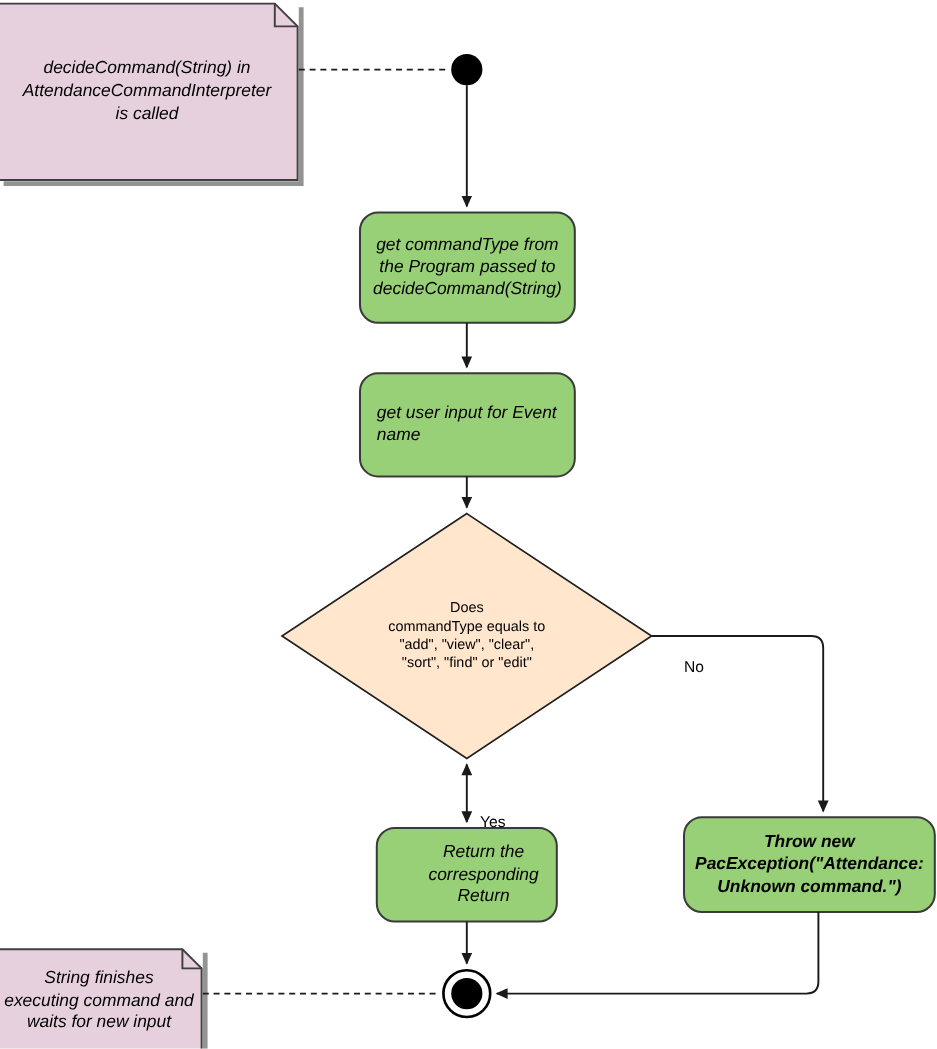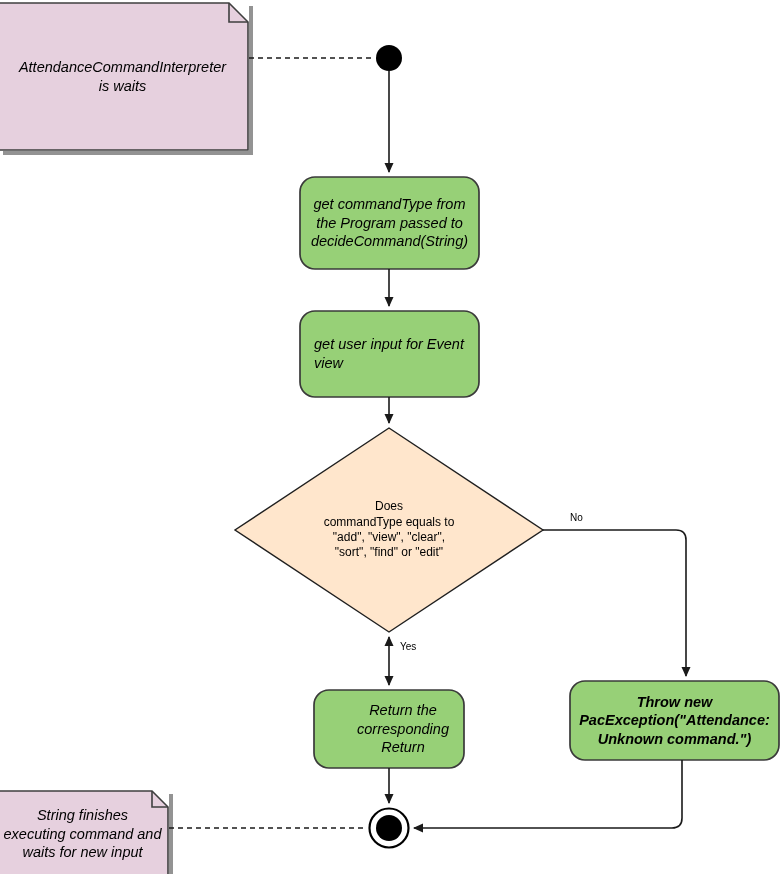"decideCommand(String) in" div { html: none -> <div>decideCommand(String) in</div> }
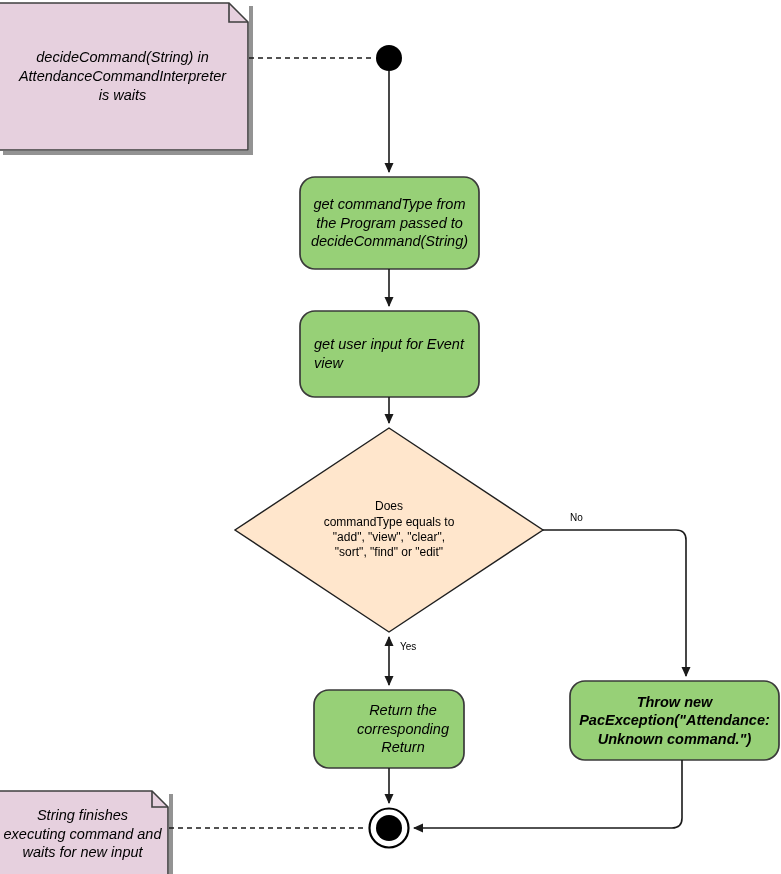"is waits" div { text: waits -> called }
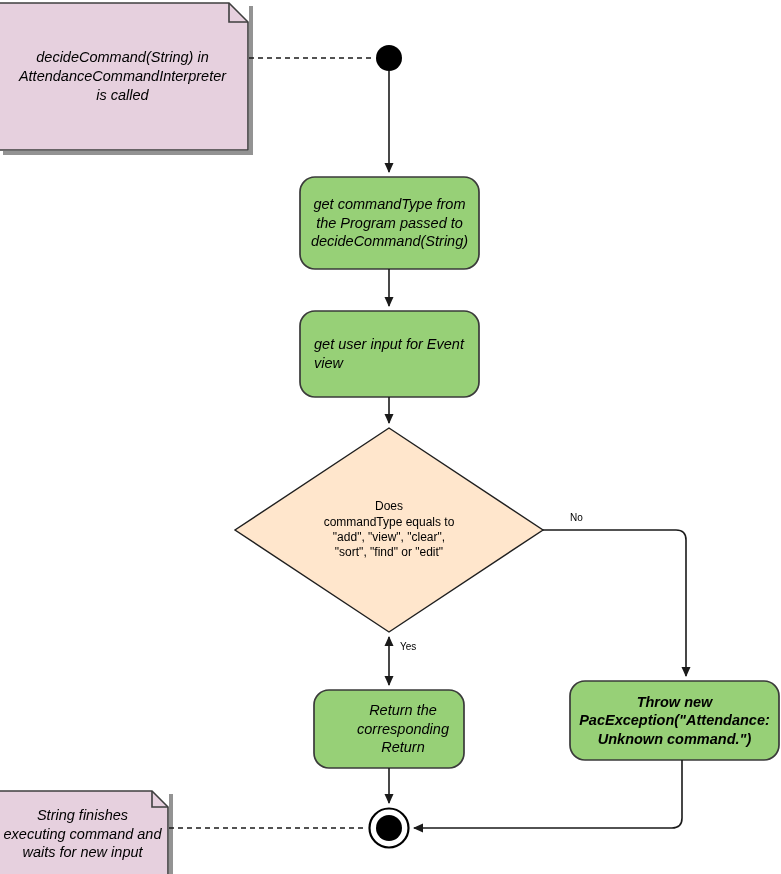"view" div { text: view -> name }
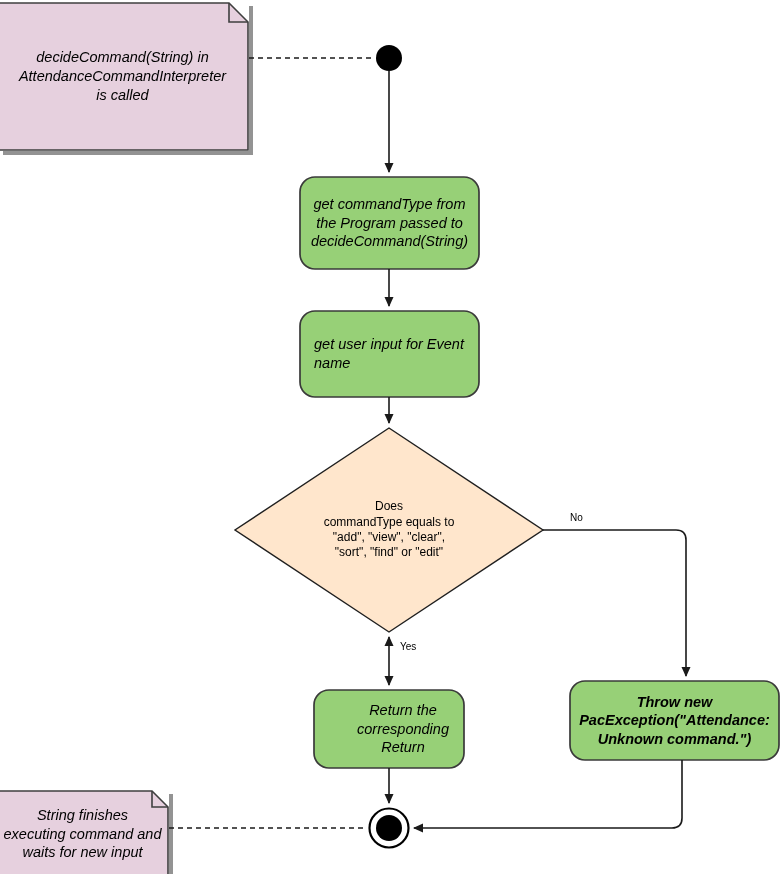"No" .edge-label { font-size: 10px -> 13px; margin-top: none -> 36px }
